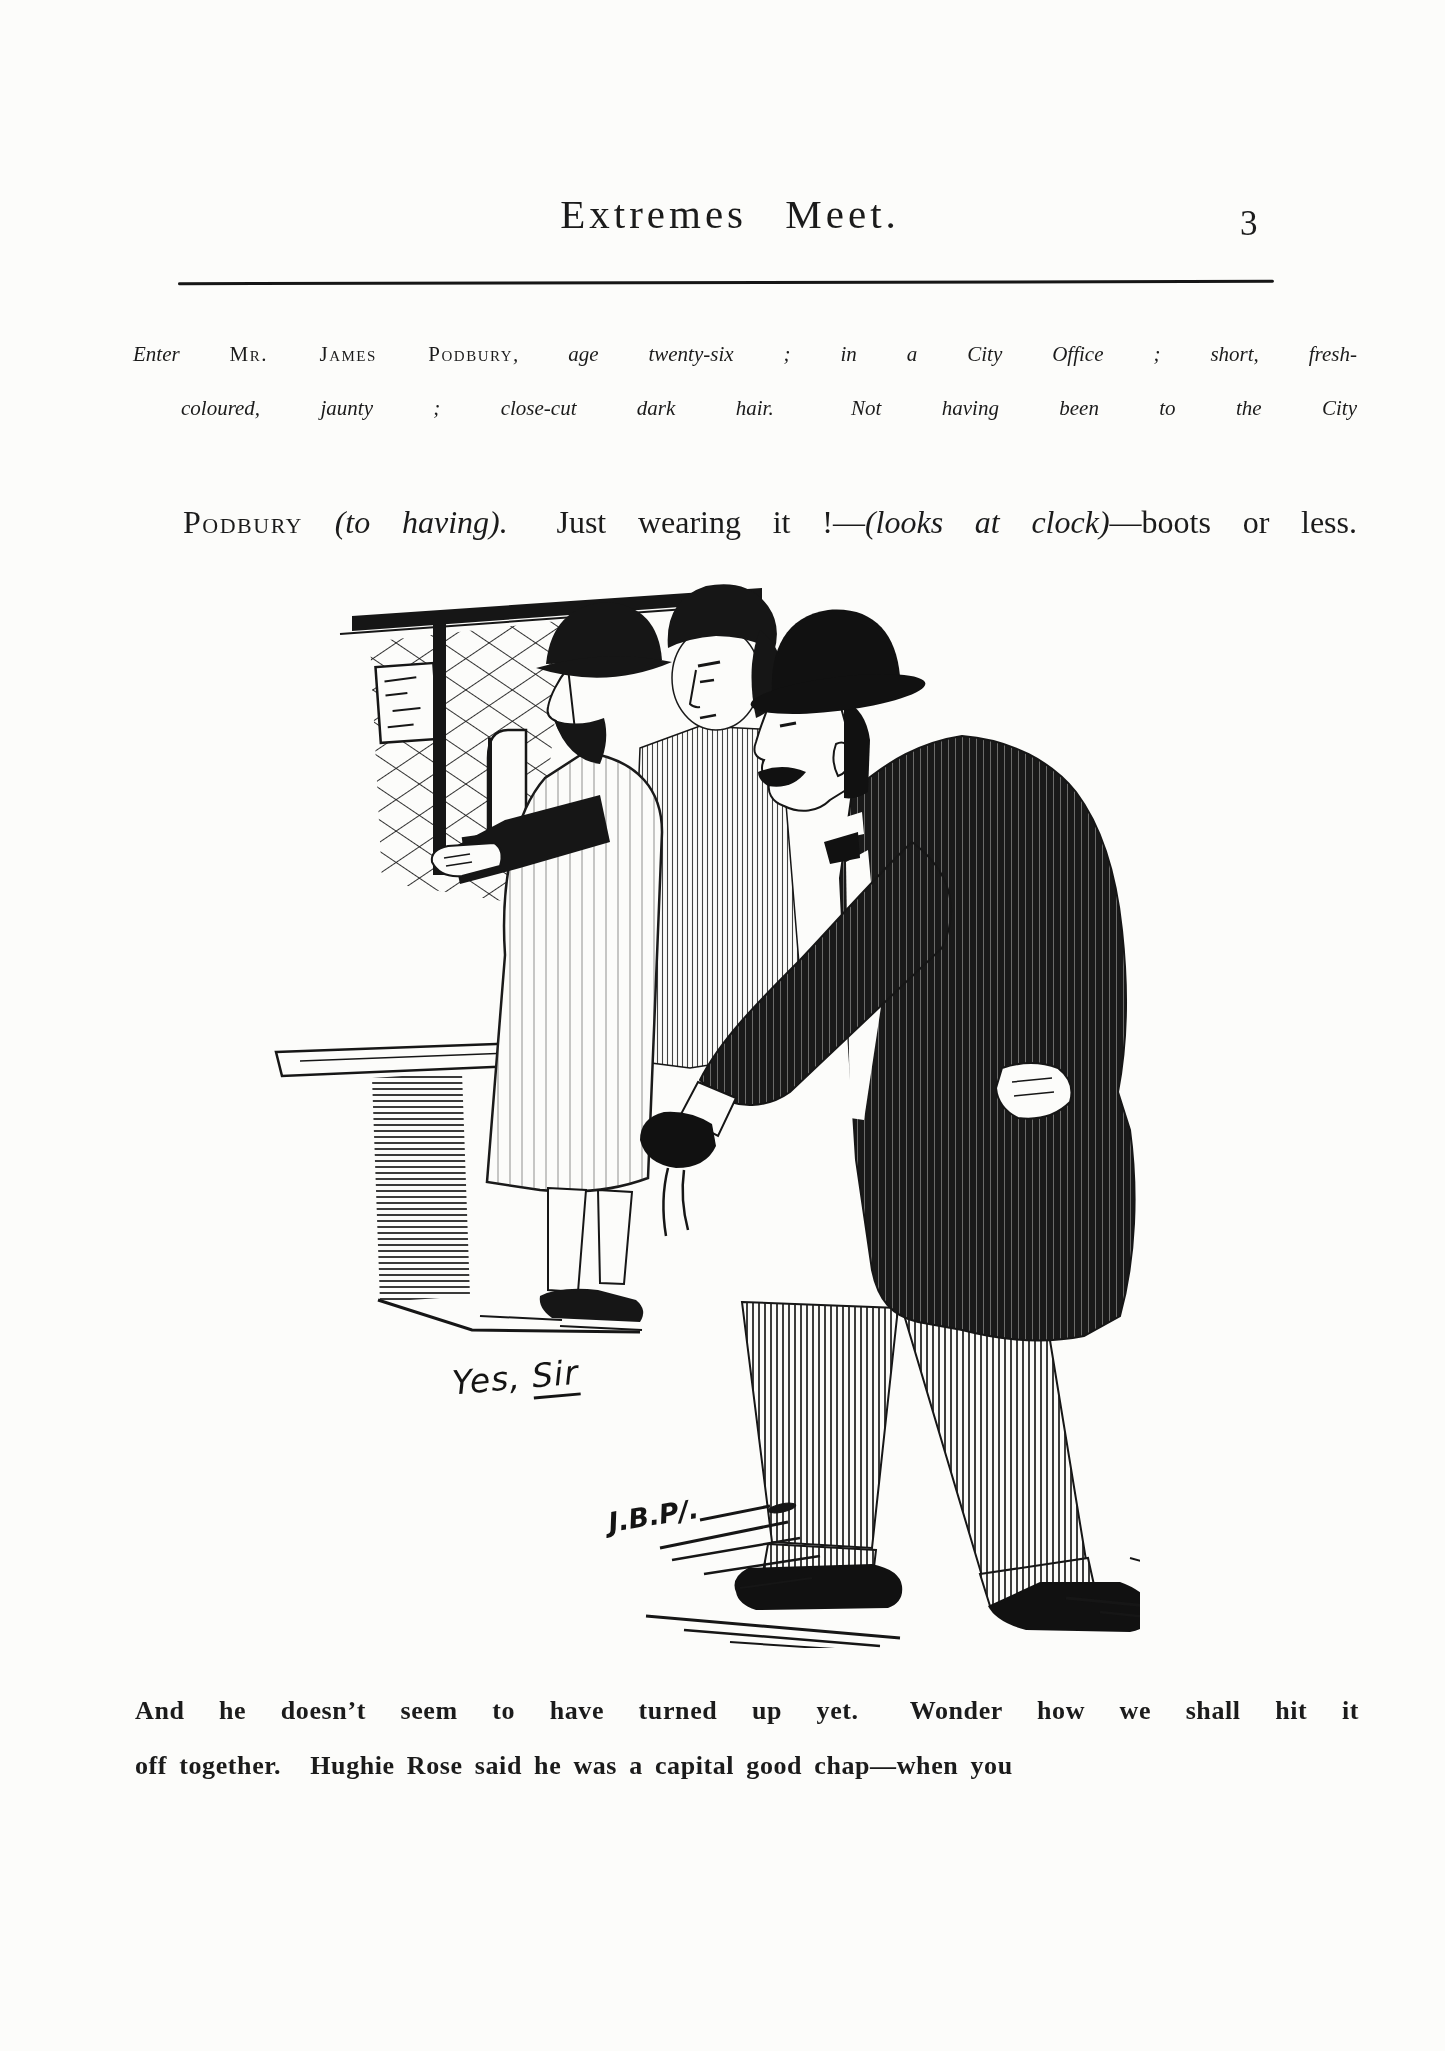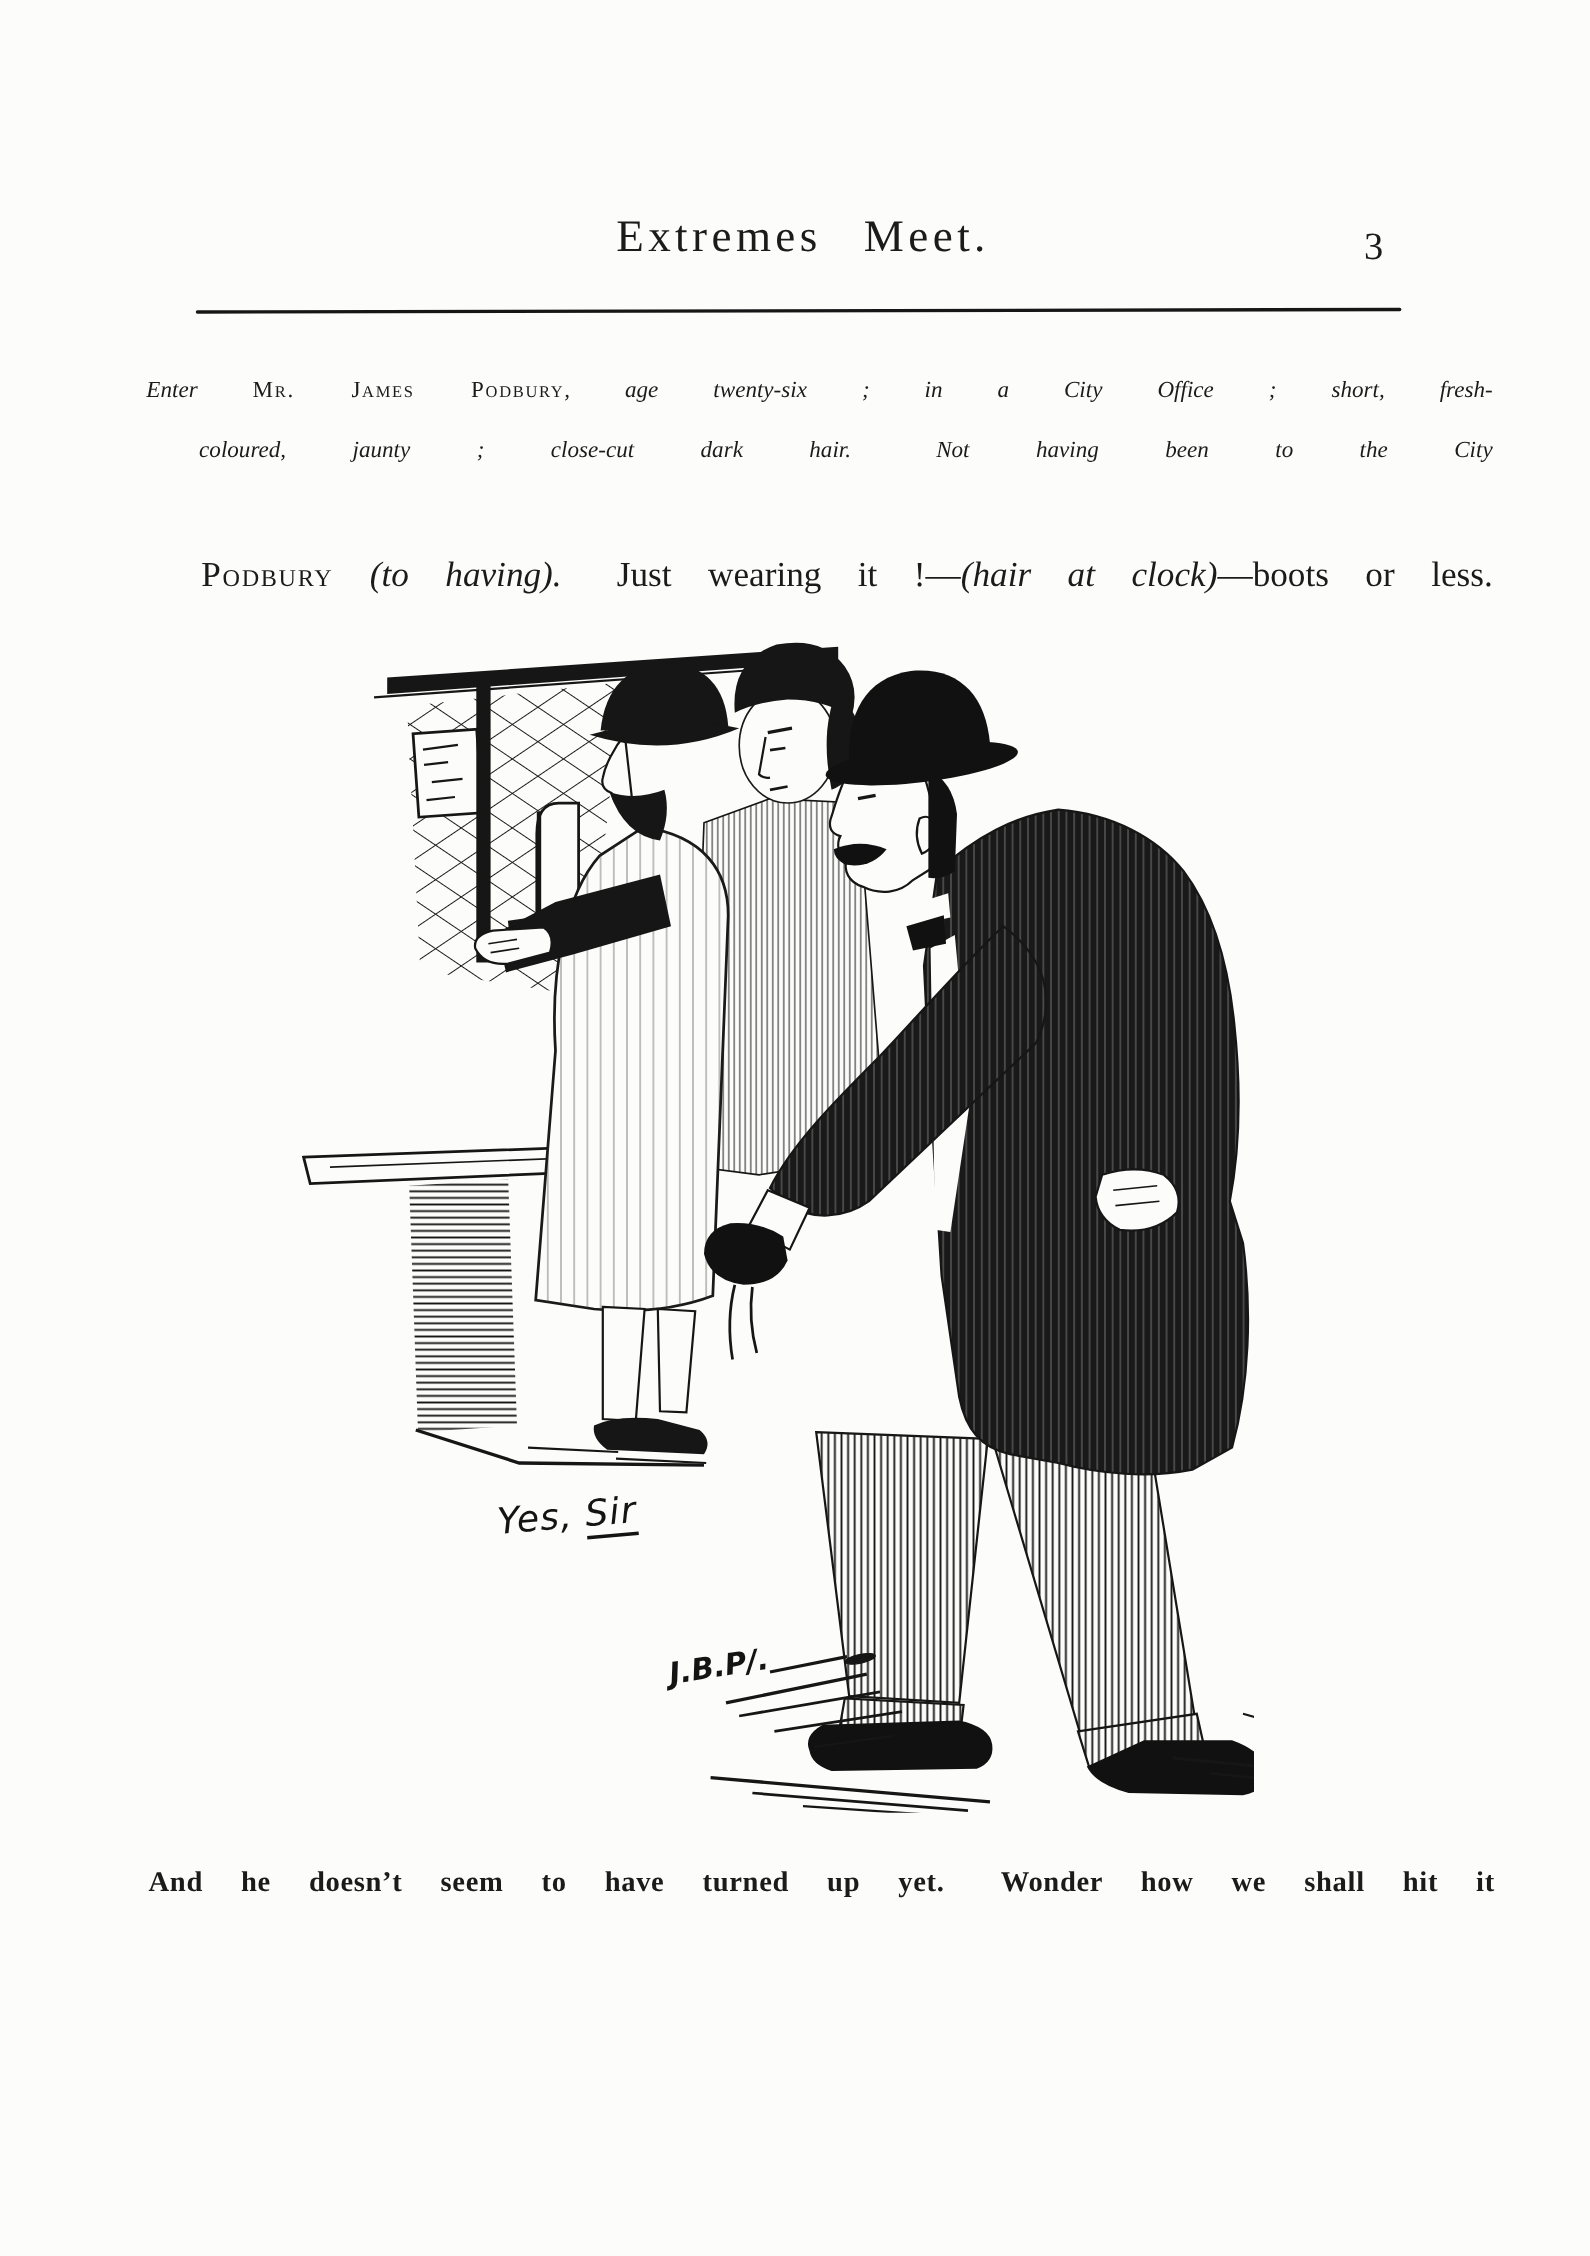"(hair at clock)" span.it { text: hair -> looks }
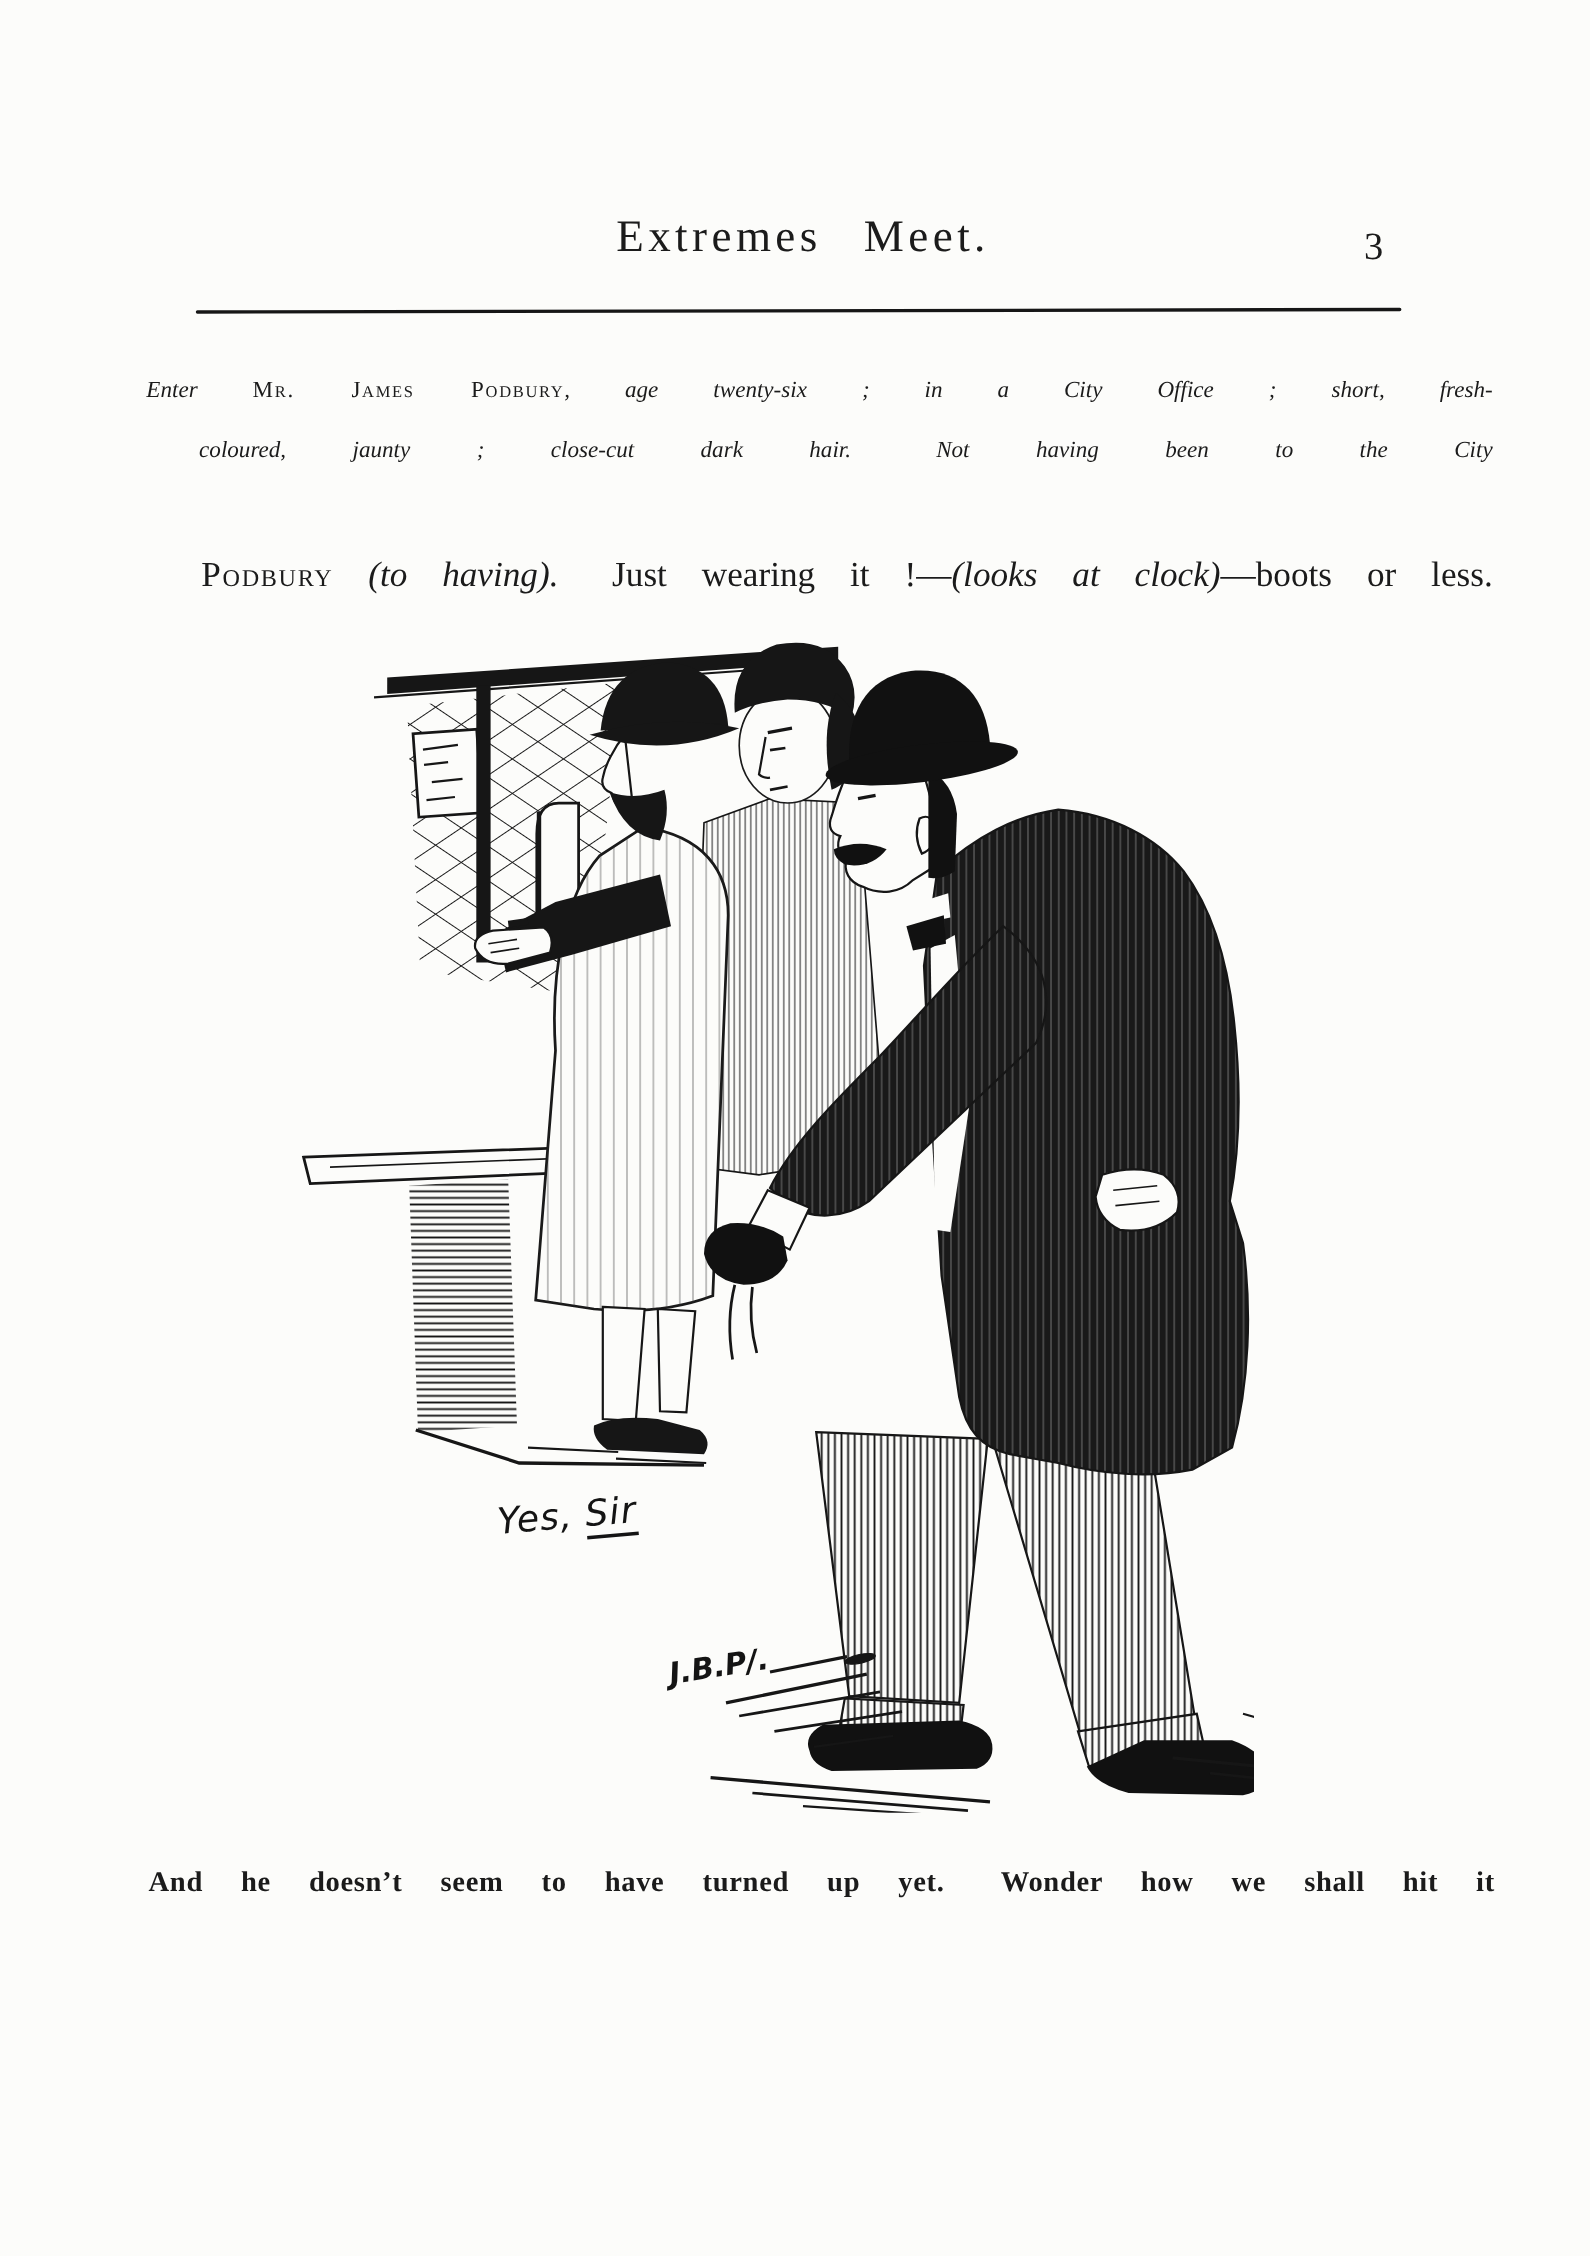"off together. Hughie Rose said" div.abs { html: none -> <div> <span>off together.</span><span></span> <span>Hughie Rose said he was a capital good chap—when you</span> </div> }
